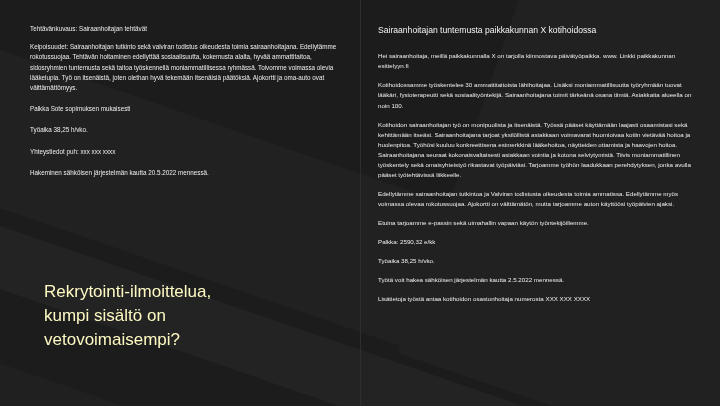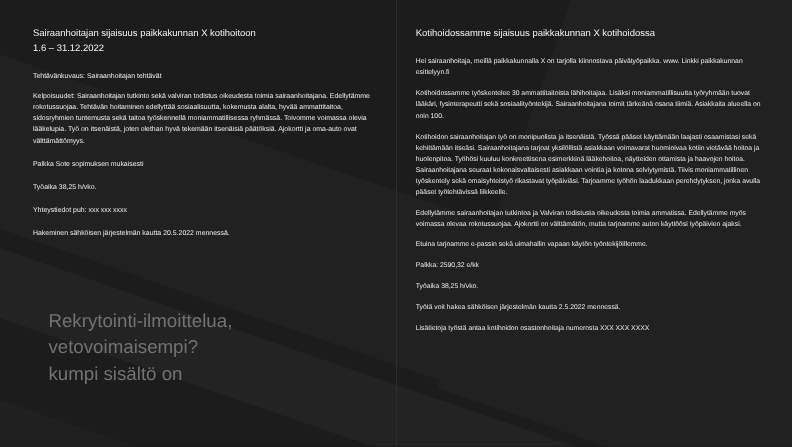"Sairaanhoitajan sijaisuus paikkakunnan X" div.ad-title { html: <div> <span>Sairaanhoitajan sijaisuus paikkakunnan X kotihoitoon</span> <span>1.6 – 31.12.2022</span> </div> -> none }
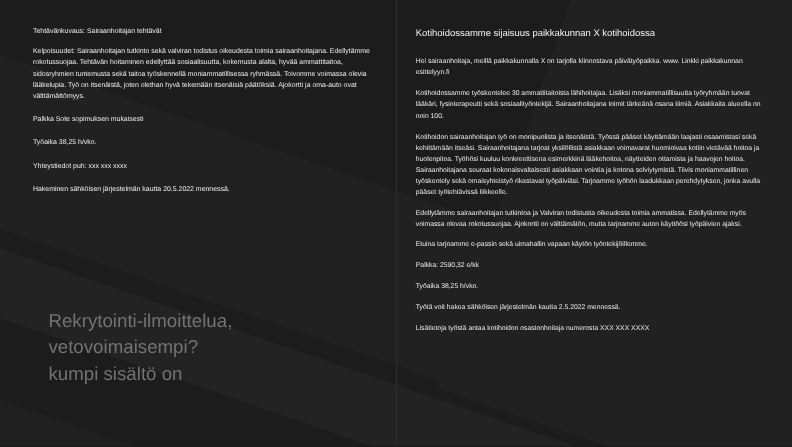"Kotihoidossamme sijaisuus paikkakunnan X" span { text: Kotihoidossamme sijaisuus -> Sairaanhoitajan tuntemusta }
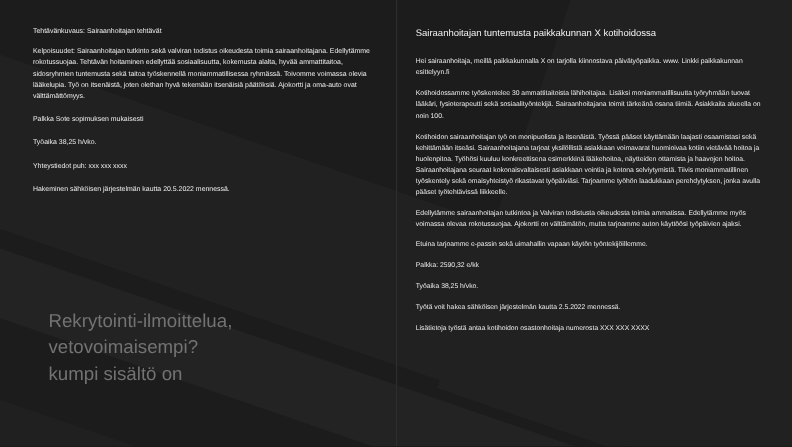"Rekrytointi-ilmoittelua," .headline { color: #737373 -> #fef9c3 }
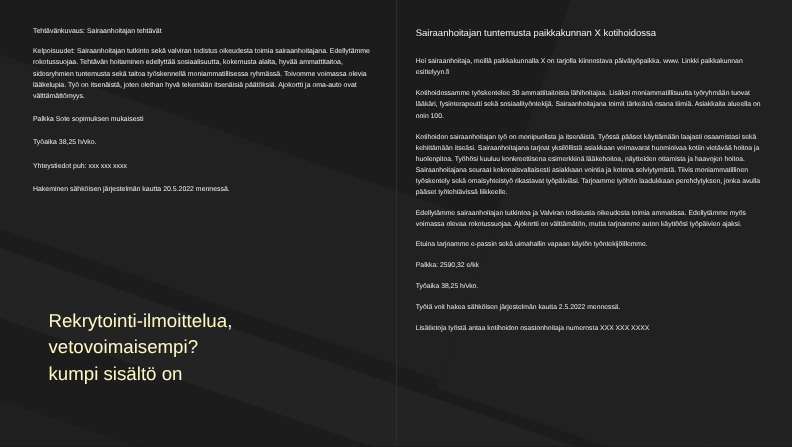"vetovoimaisempi?" span { order: before "kumpi sisältö on" -> after "kumpi sisältö on" }
